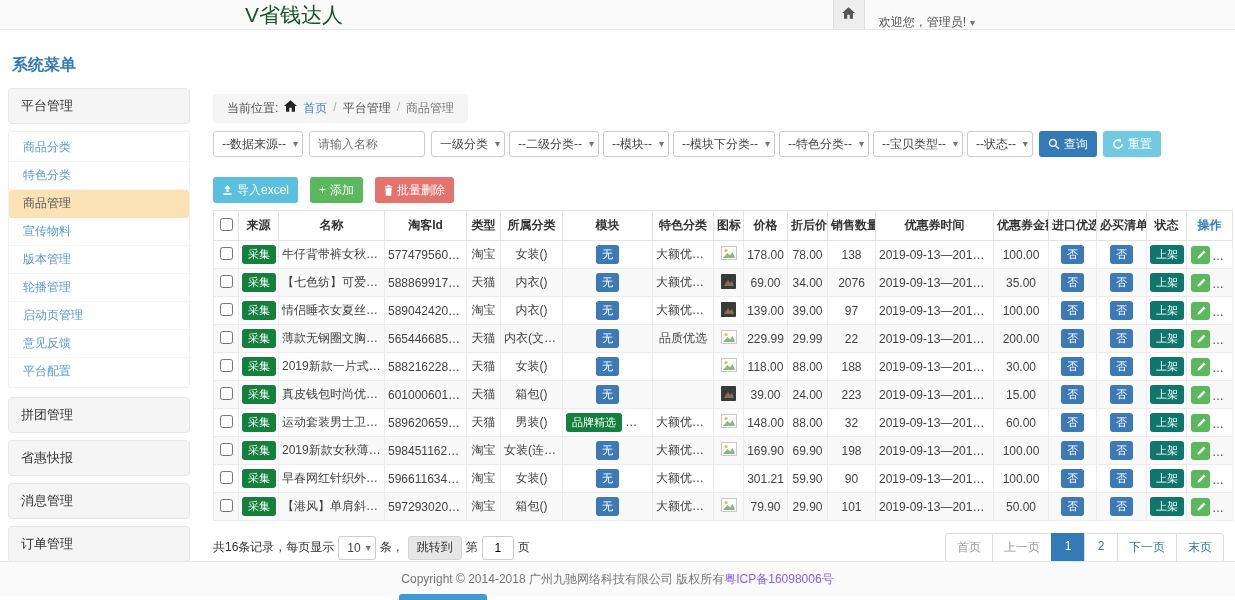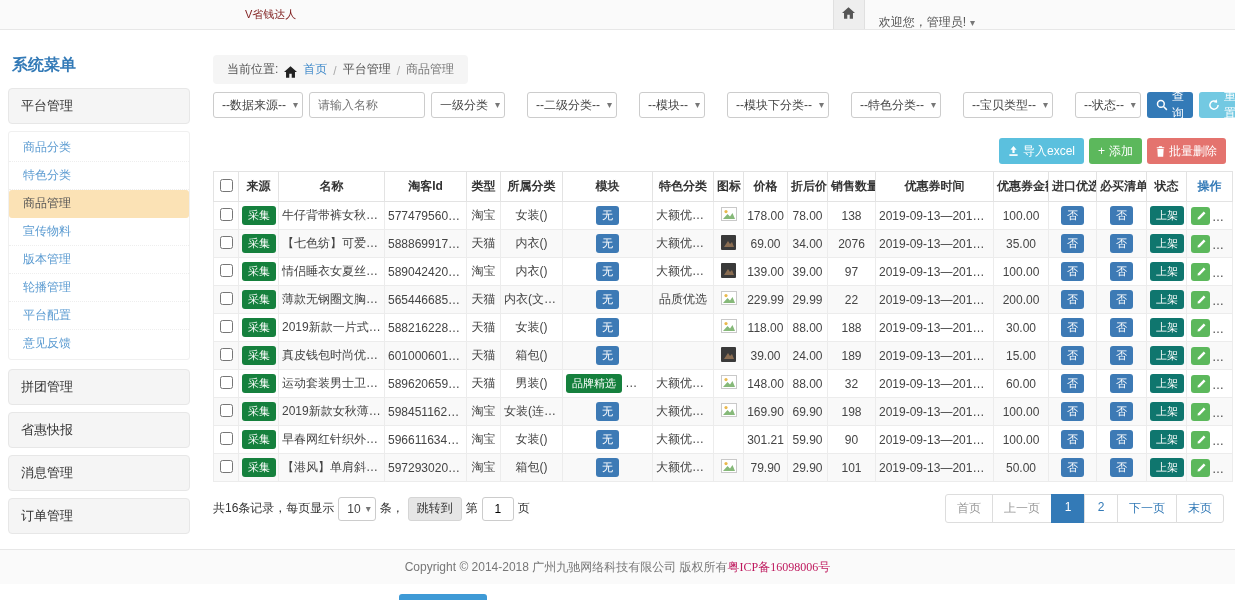"V省钱达人" .topbar-title { color: #7f1d1d -> #14532d; font-size: 11px -> 21px }
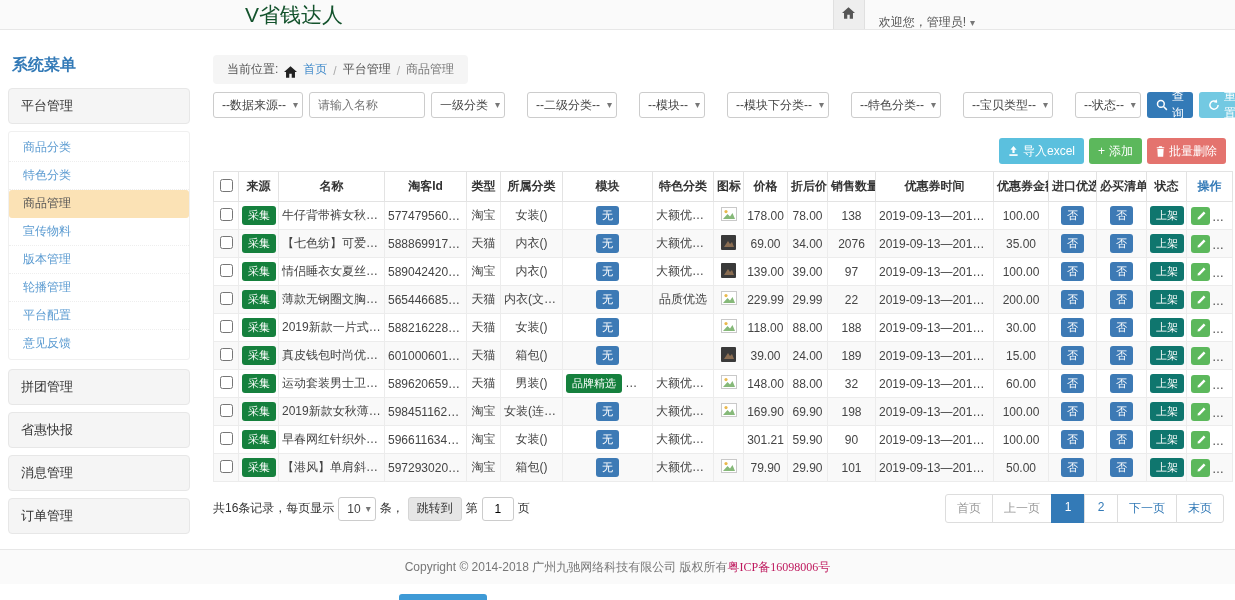"当前位置:" .breadcrumb { align-items: flex-end -> flex-start; margin-top: none -> 39px }
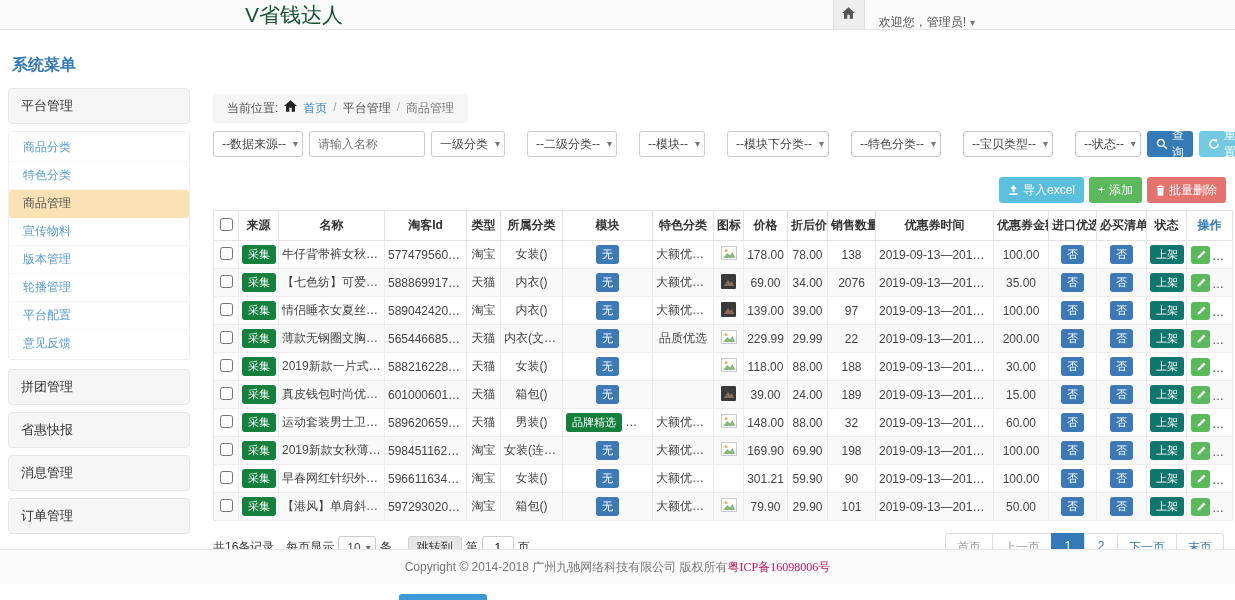"一级分类" span { gap: 22px -> 4px }
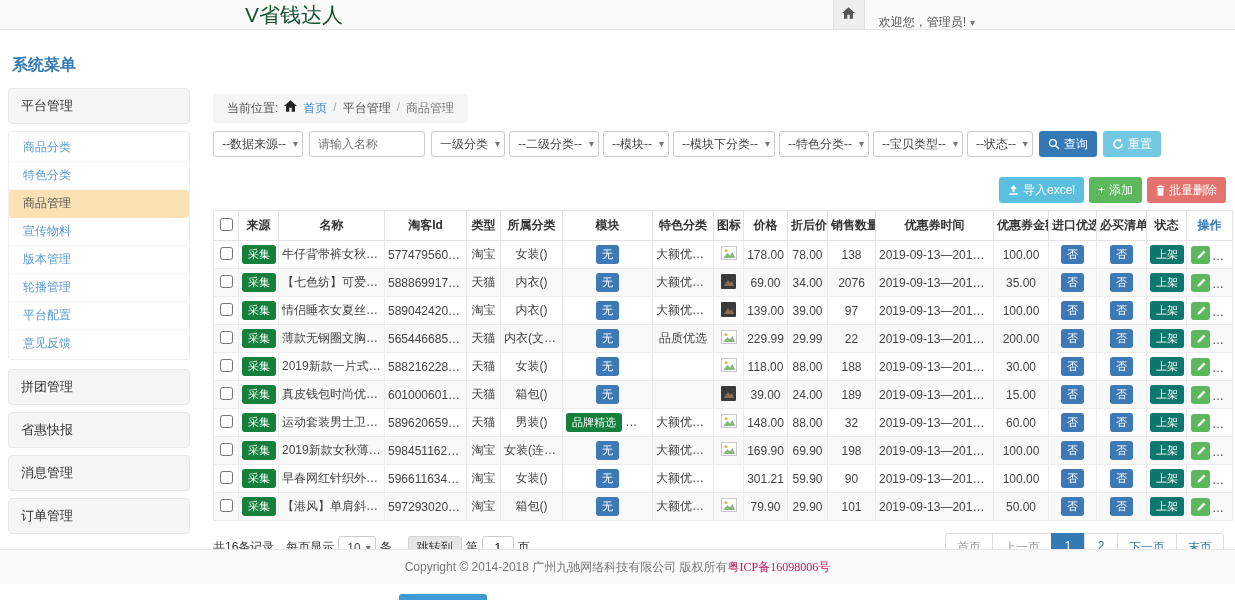"导入excel" .toolbar { gap: 5px -> 12px; justify-content: flex-end -> flex-start }
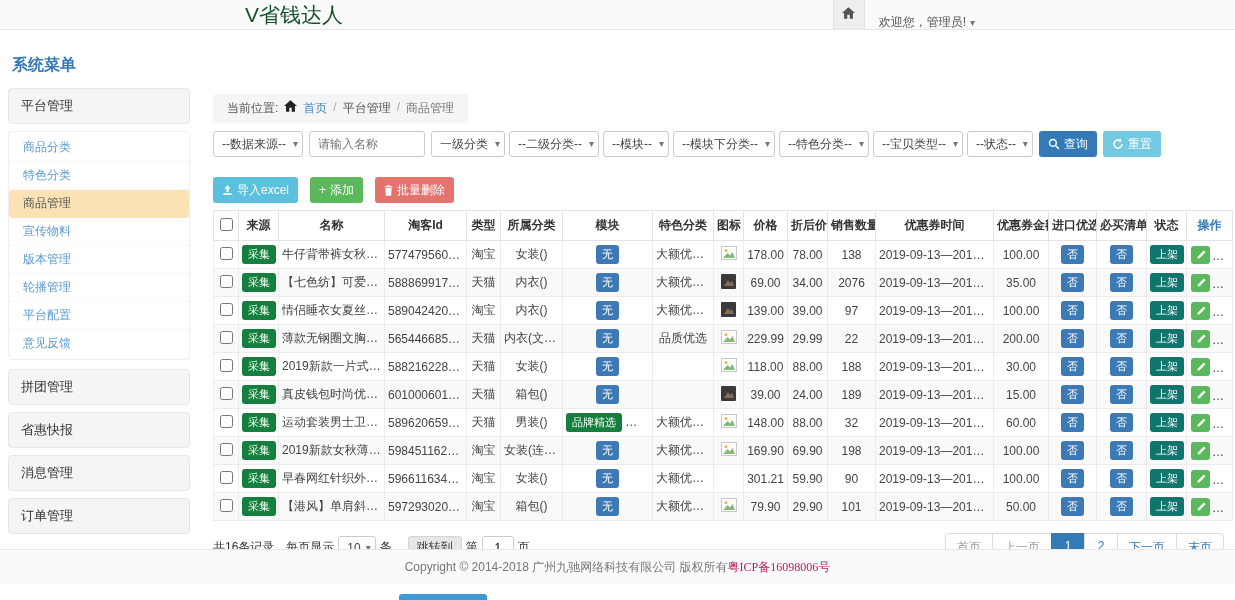"启动页管理" a.submenu-item { html: none -> <a>启动页管理</a> }
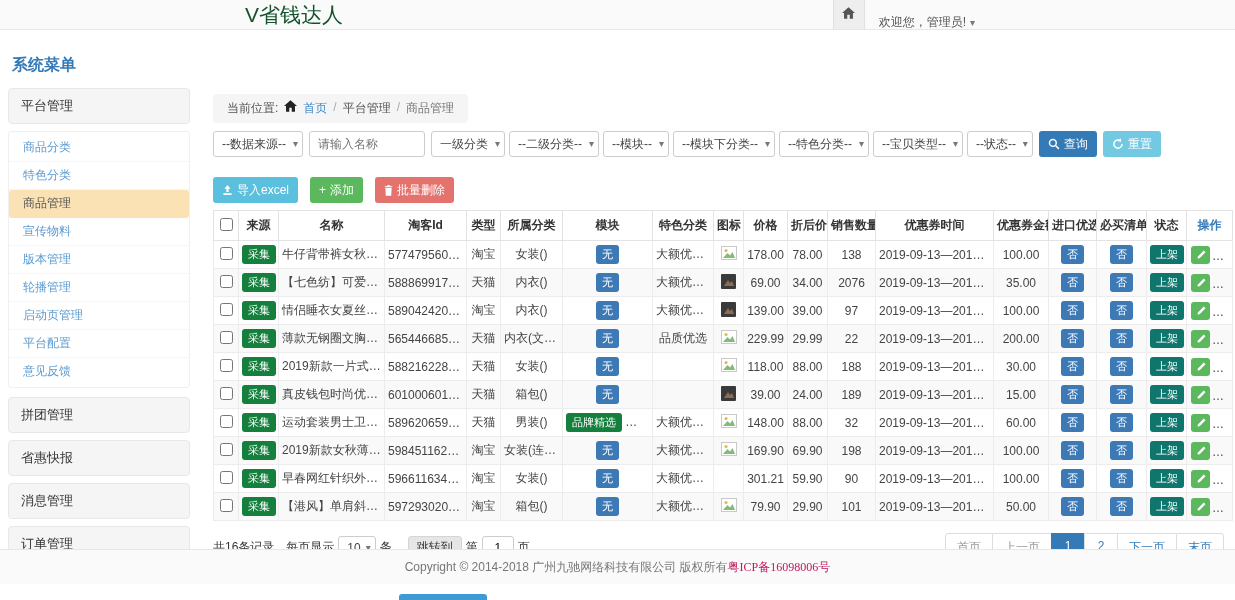"平台配置" a.submenu-item { order: before "意见反馈" -> after "意见反馈" }
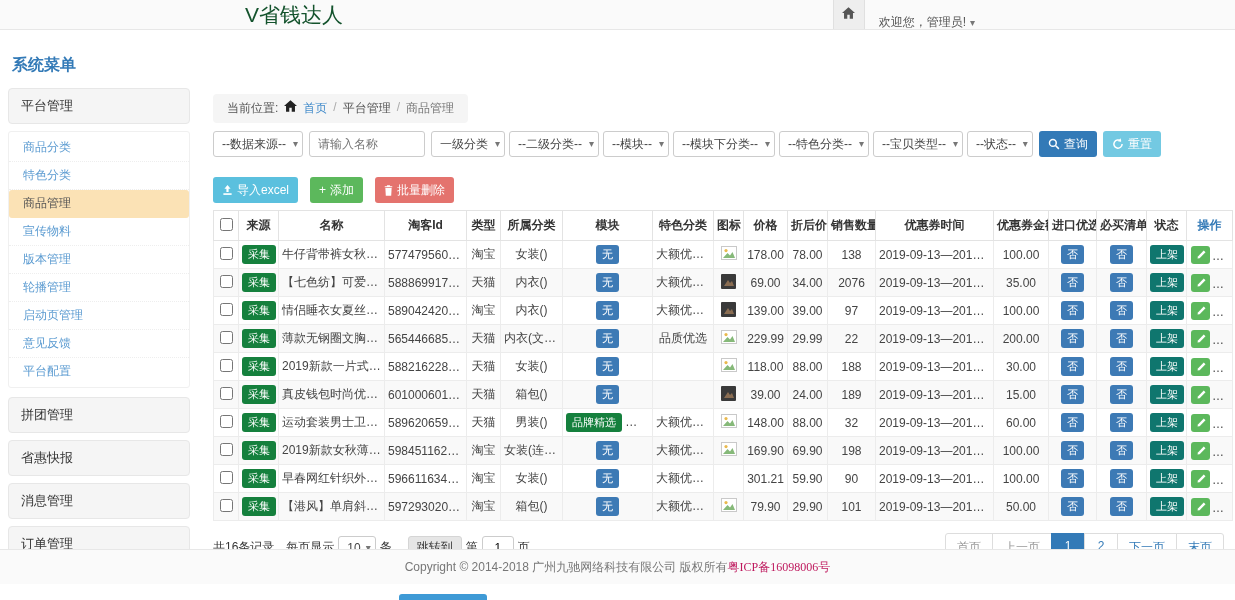"189" td { text: 189 -> 223 }
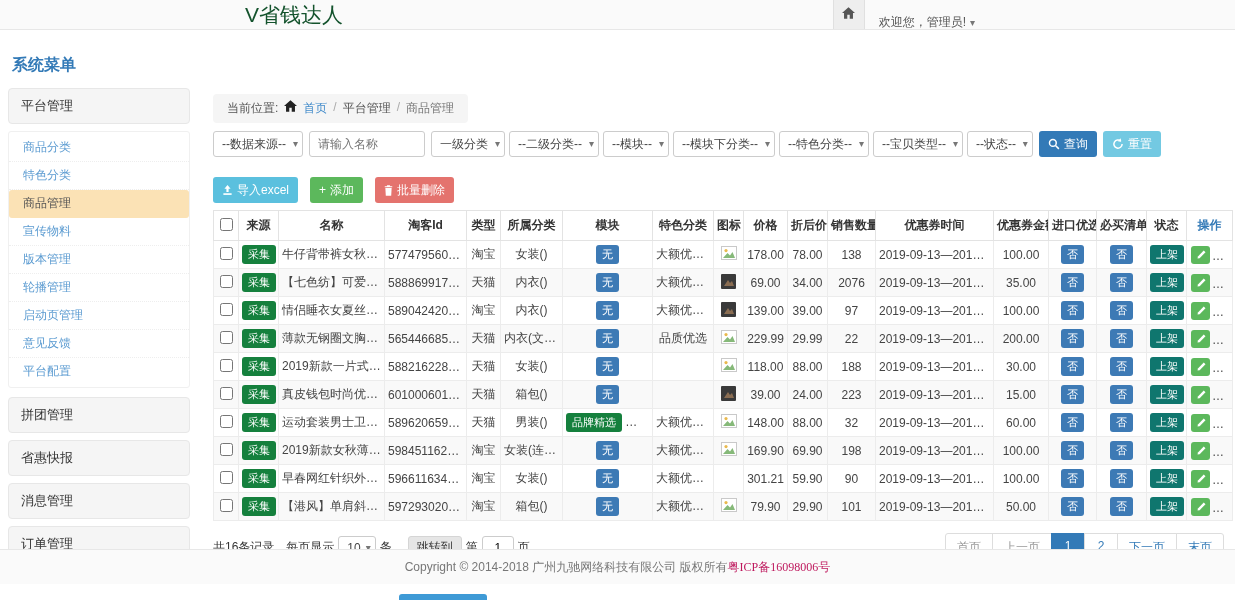"Copyright © 2014-2018 广州九驰网络科技有限公司 版权所有" .footer { bottom: 16px -> 4px }
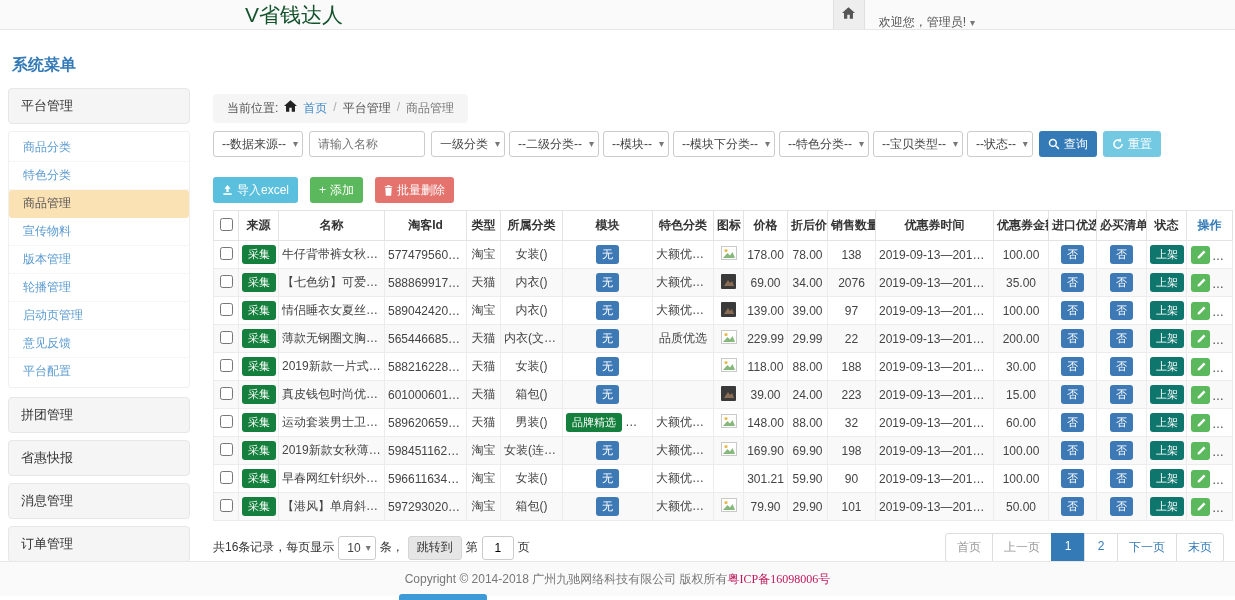"粤ICP备16098006号" .footer .link { color: #be185d -> #8b5cf6; font-family: Liberation Serif, serif -> none }
